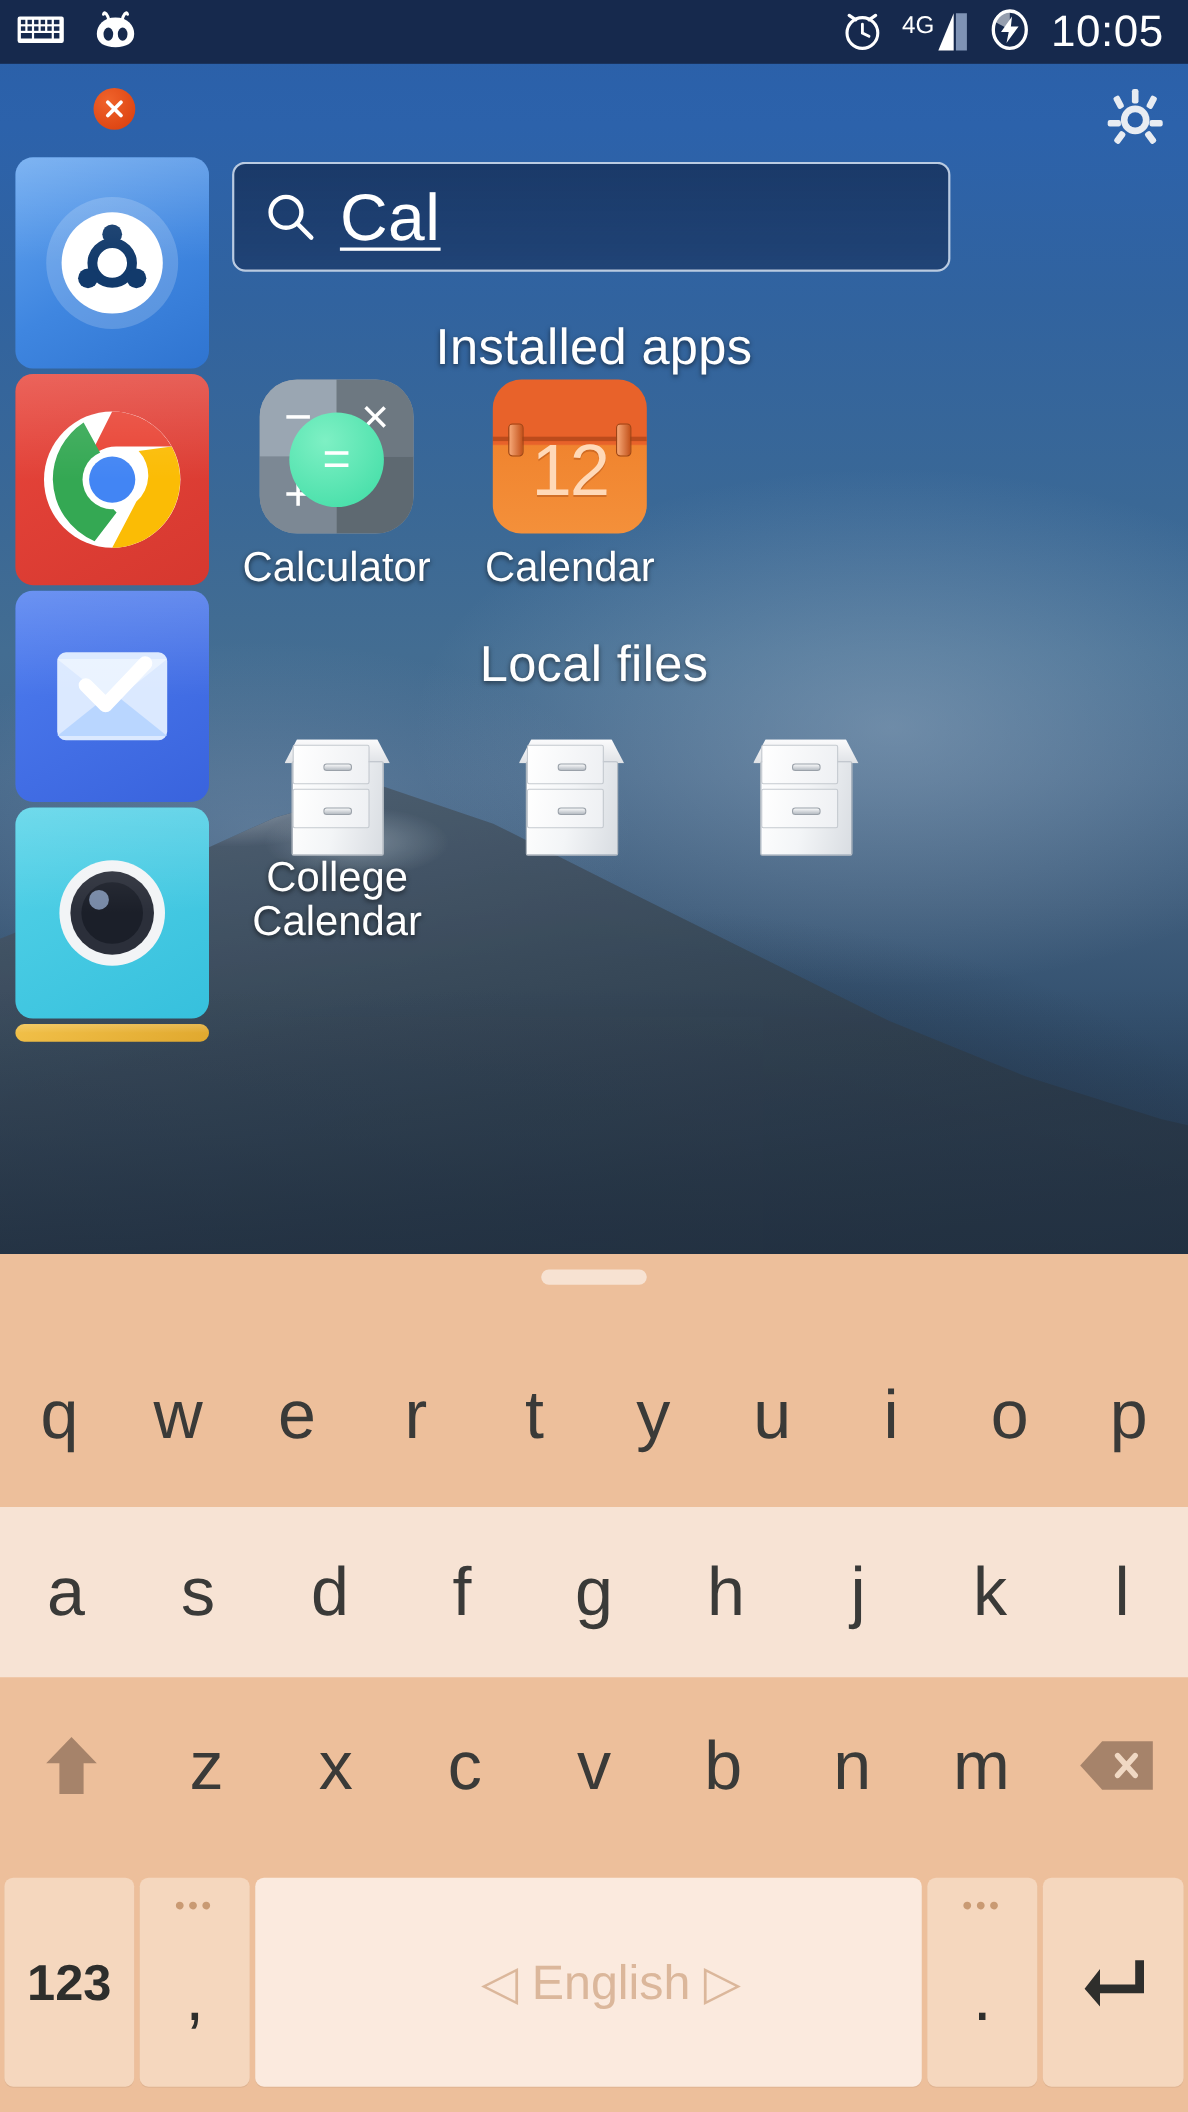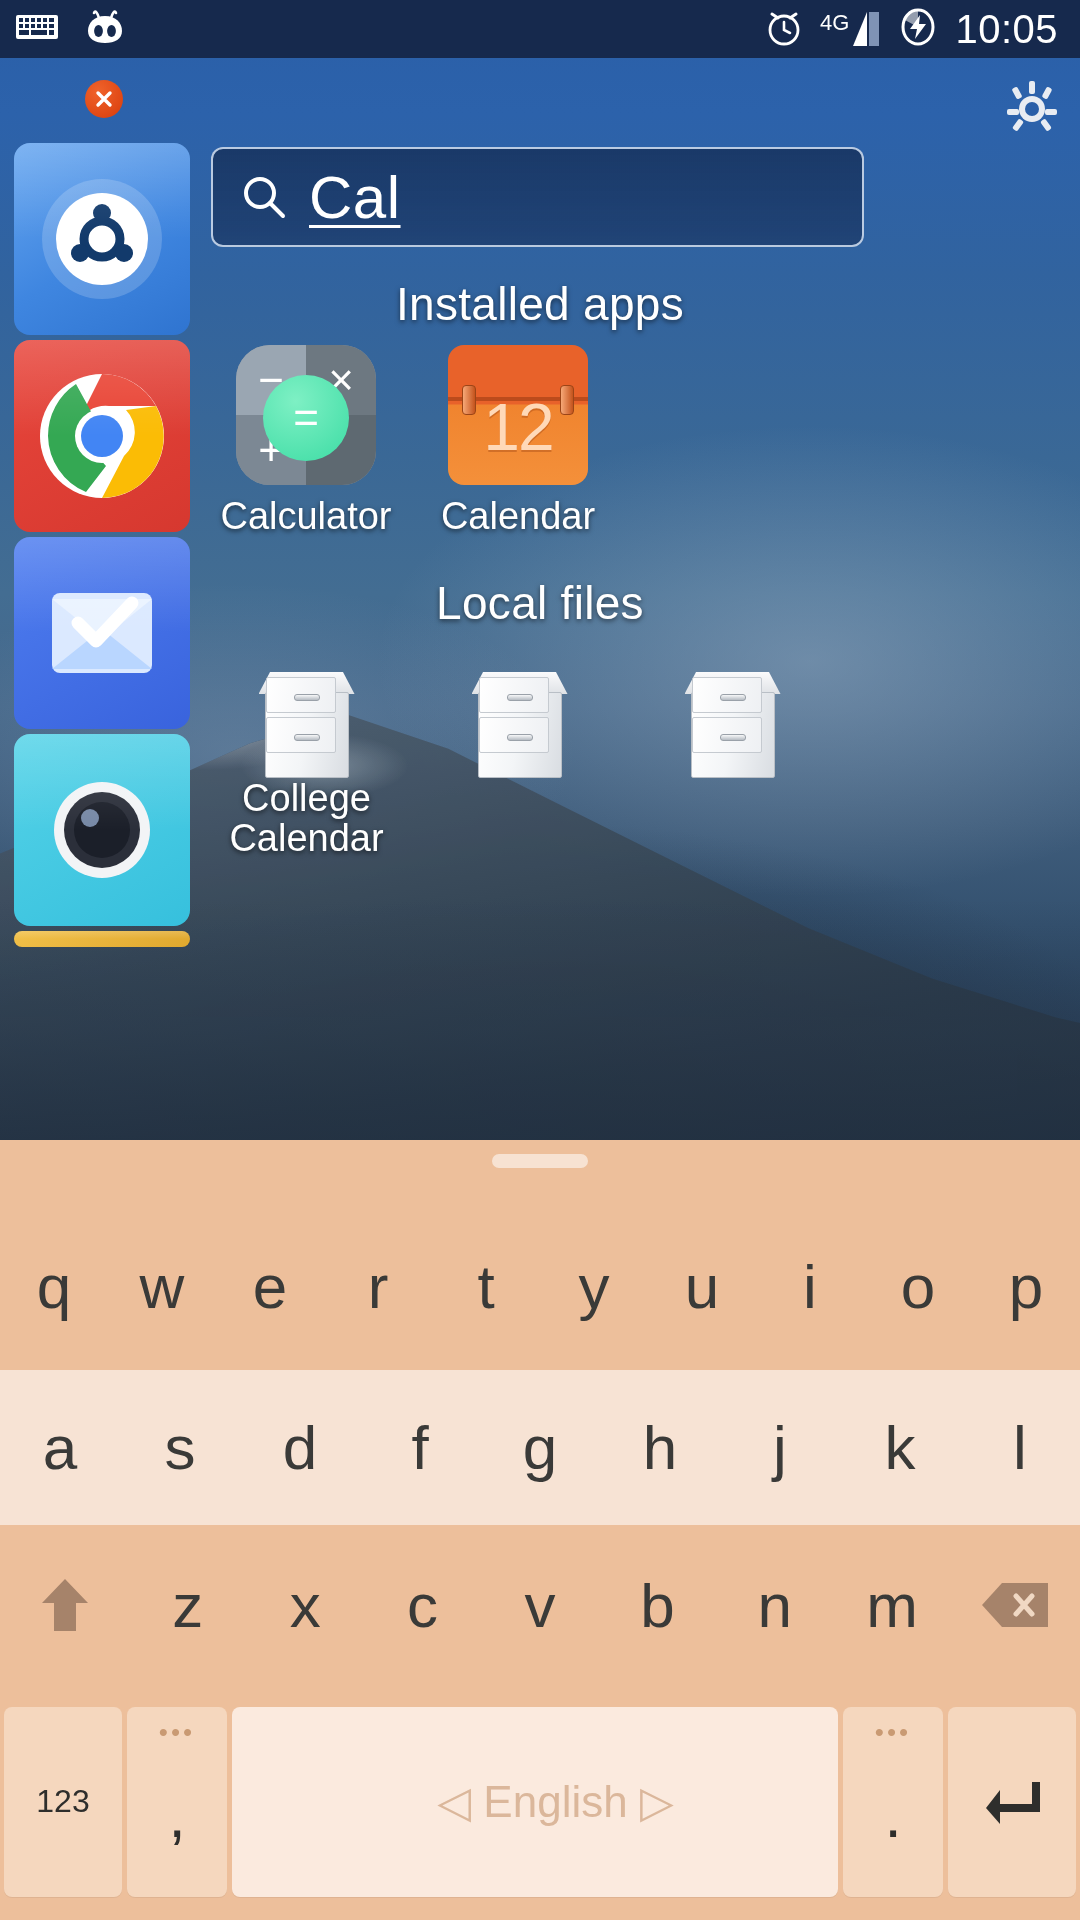"Installed apps" #apps-head { top: 277px -> 288px }
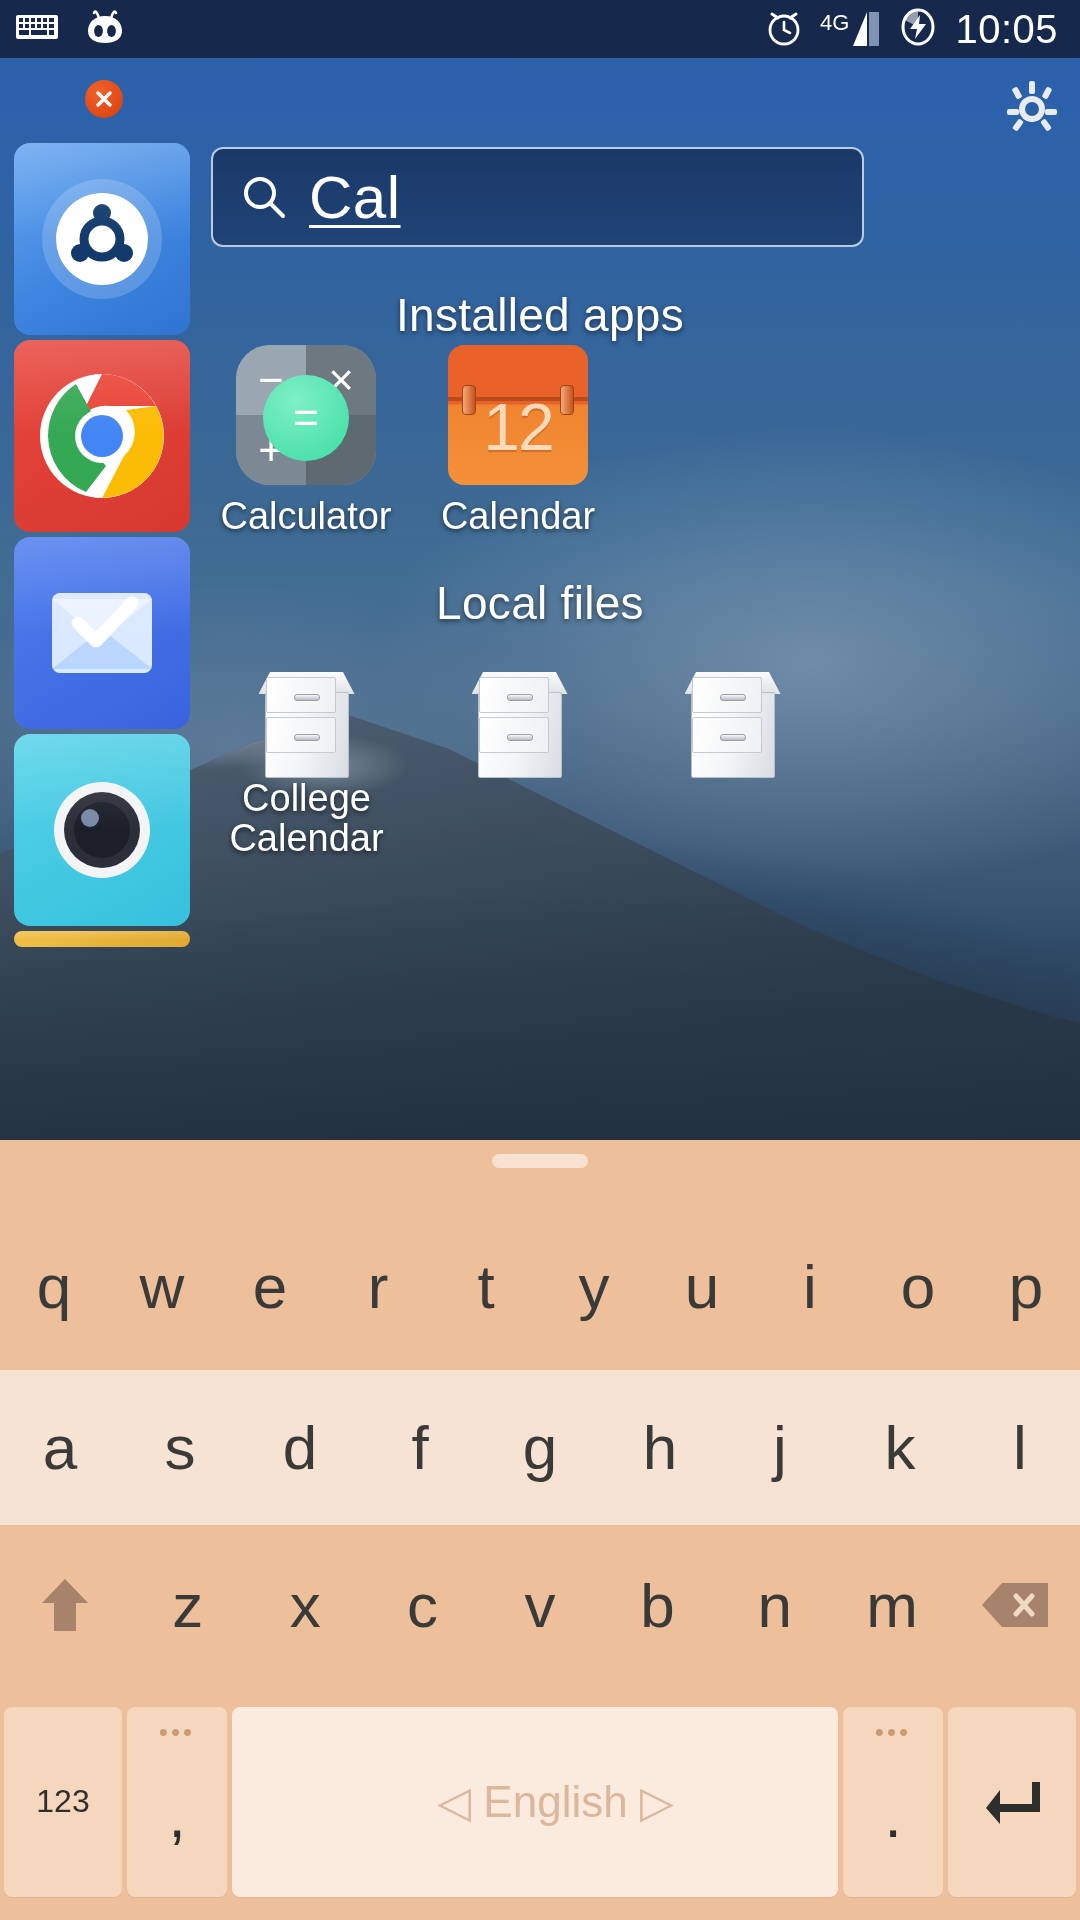"12" .ic-cal { border-radius: 16px -> 26px }
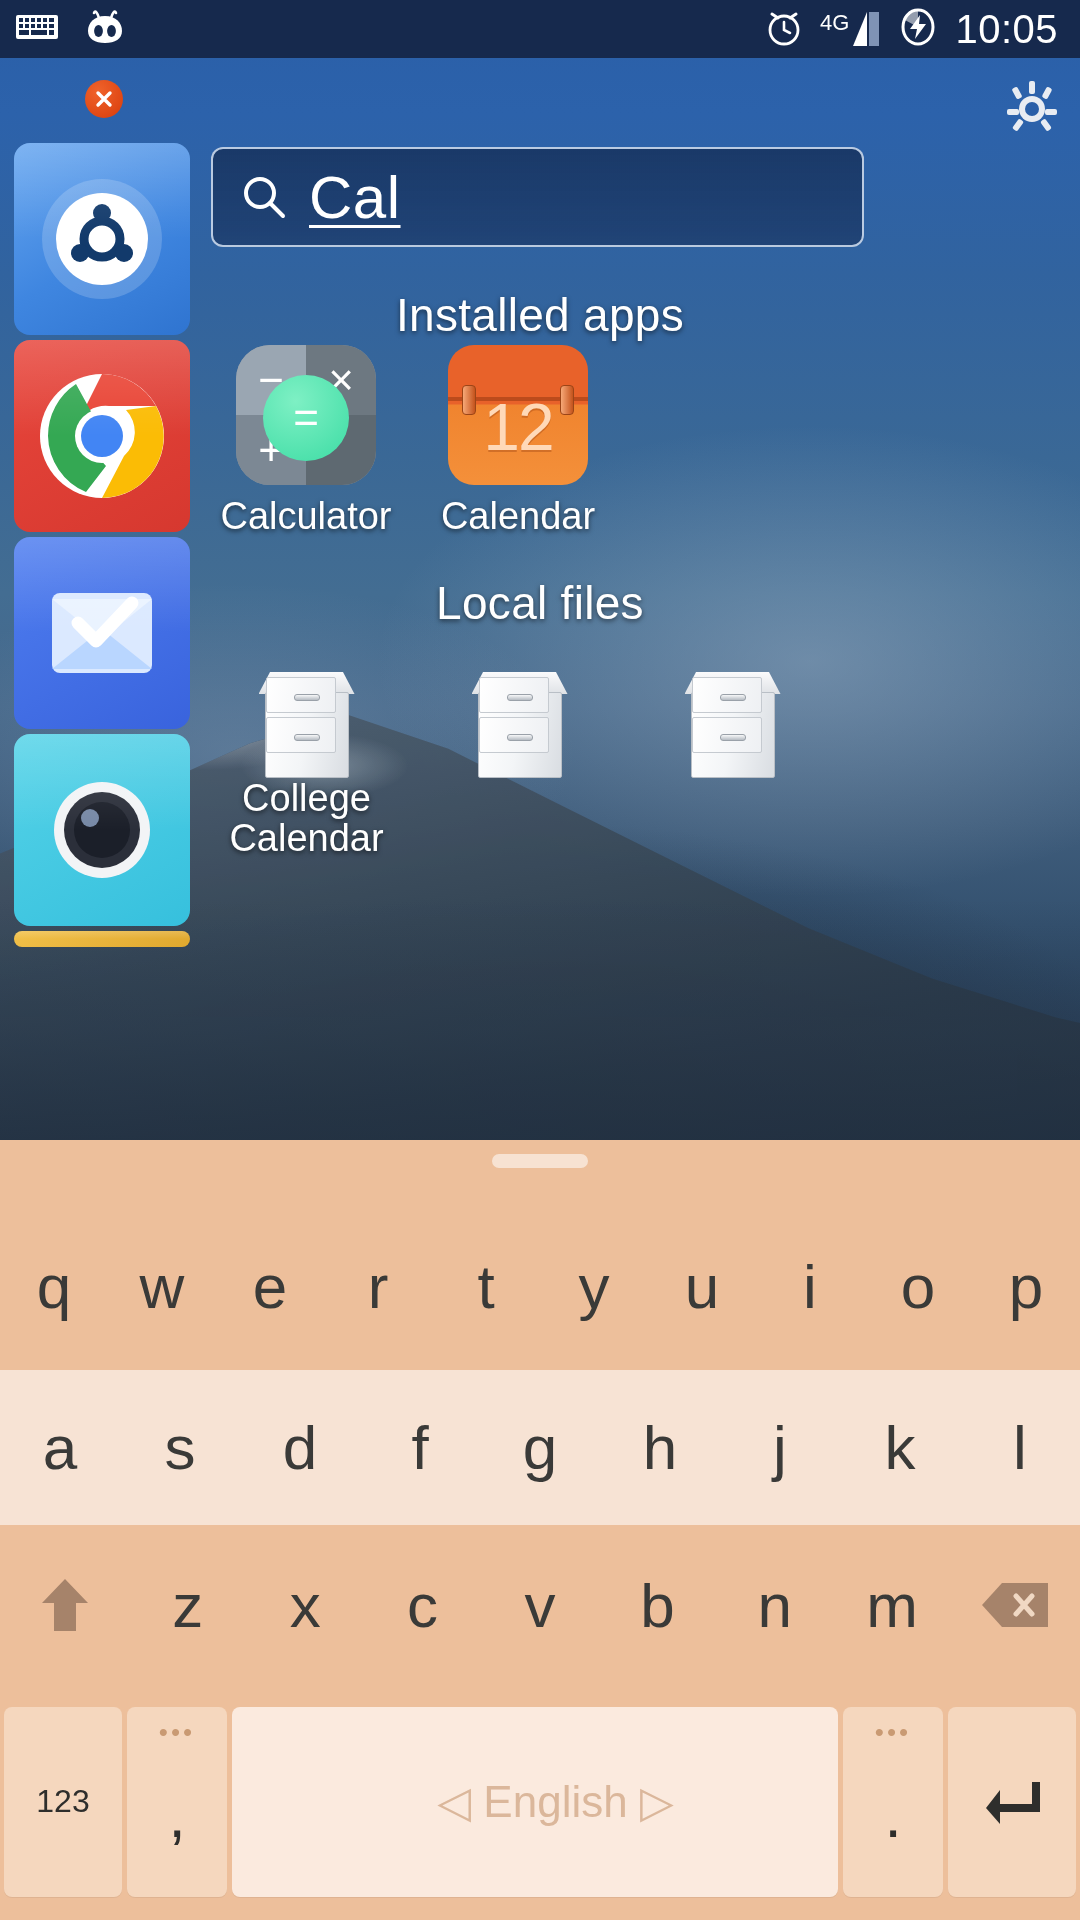"123" .bkey { font-size: 32px -> 46px; font-weight: 400 -> 700 }
